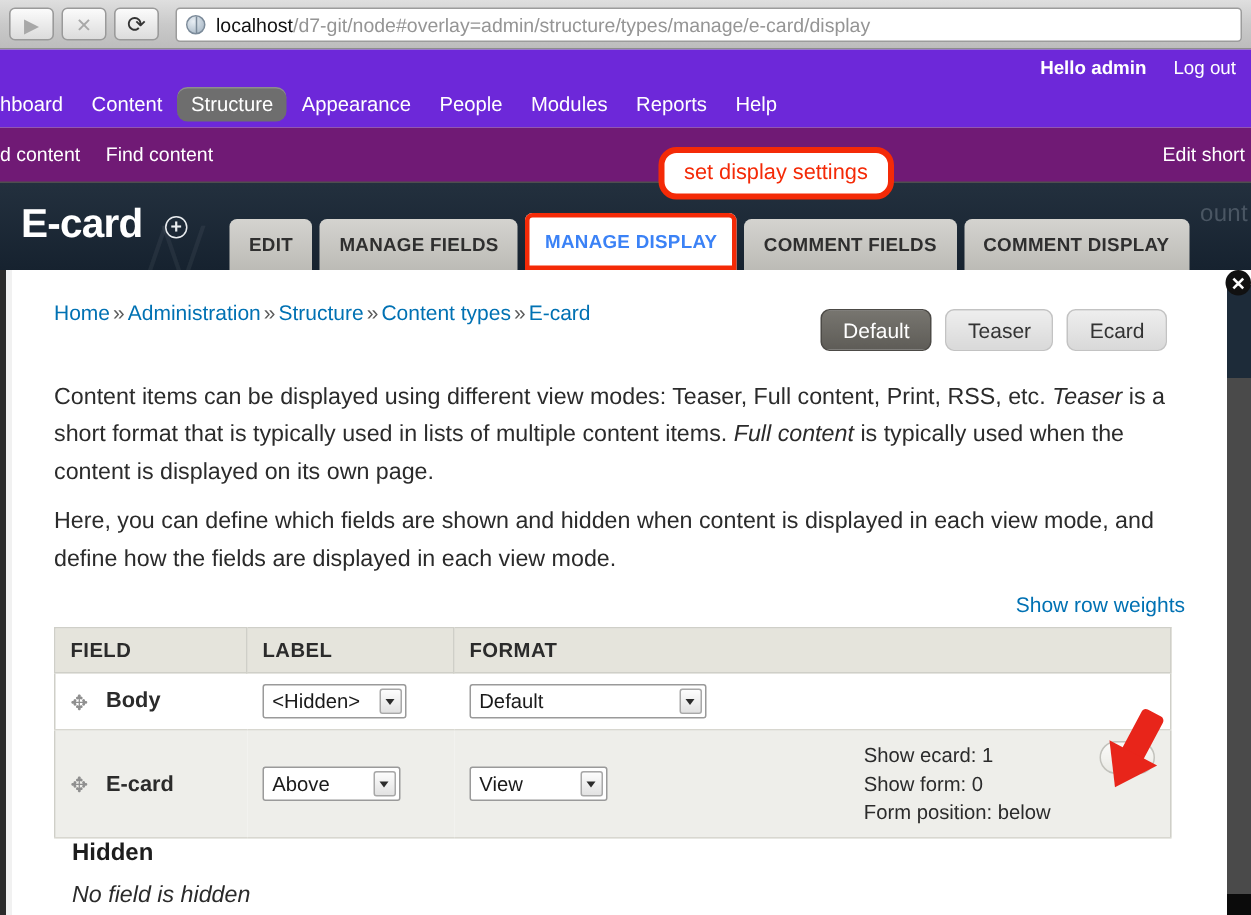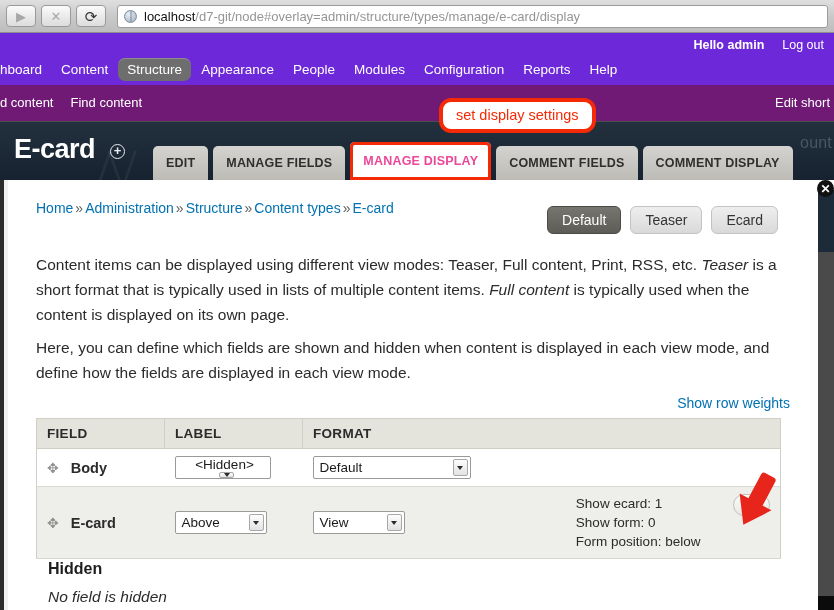"Configuration" div.tb-item { html: <div>Configuration</div> -> none }
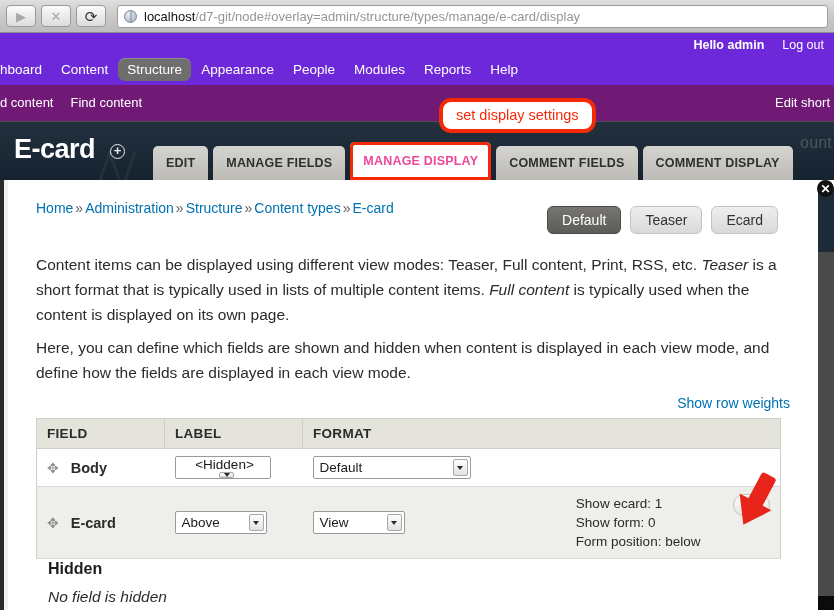"MANAGE DISPLAY" .tab.active { color: #ec4899 -> #3b82f6 }
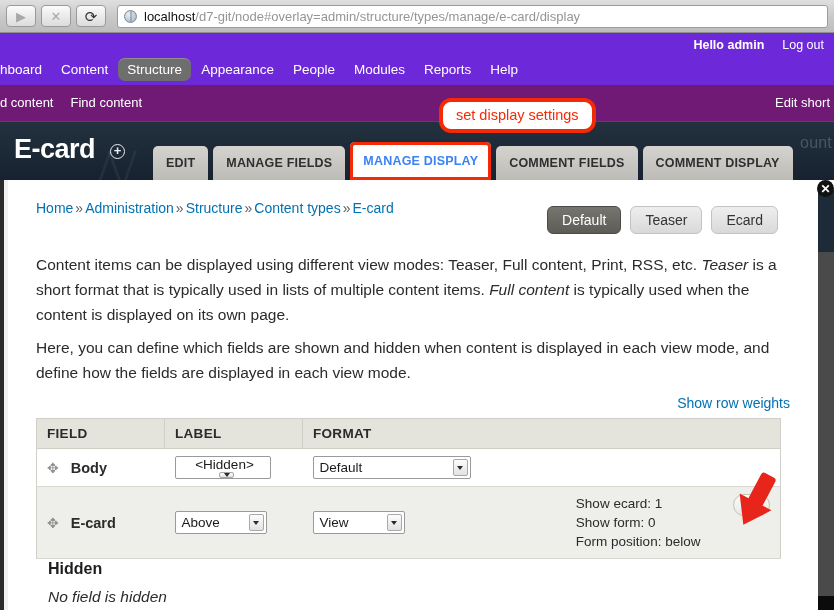"<Hidden>" .sel.w-small { flex-direction: column -> none }
